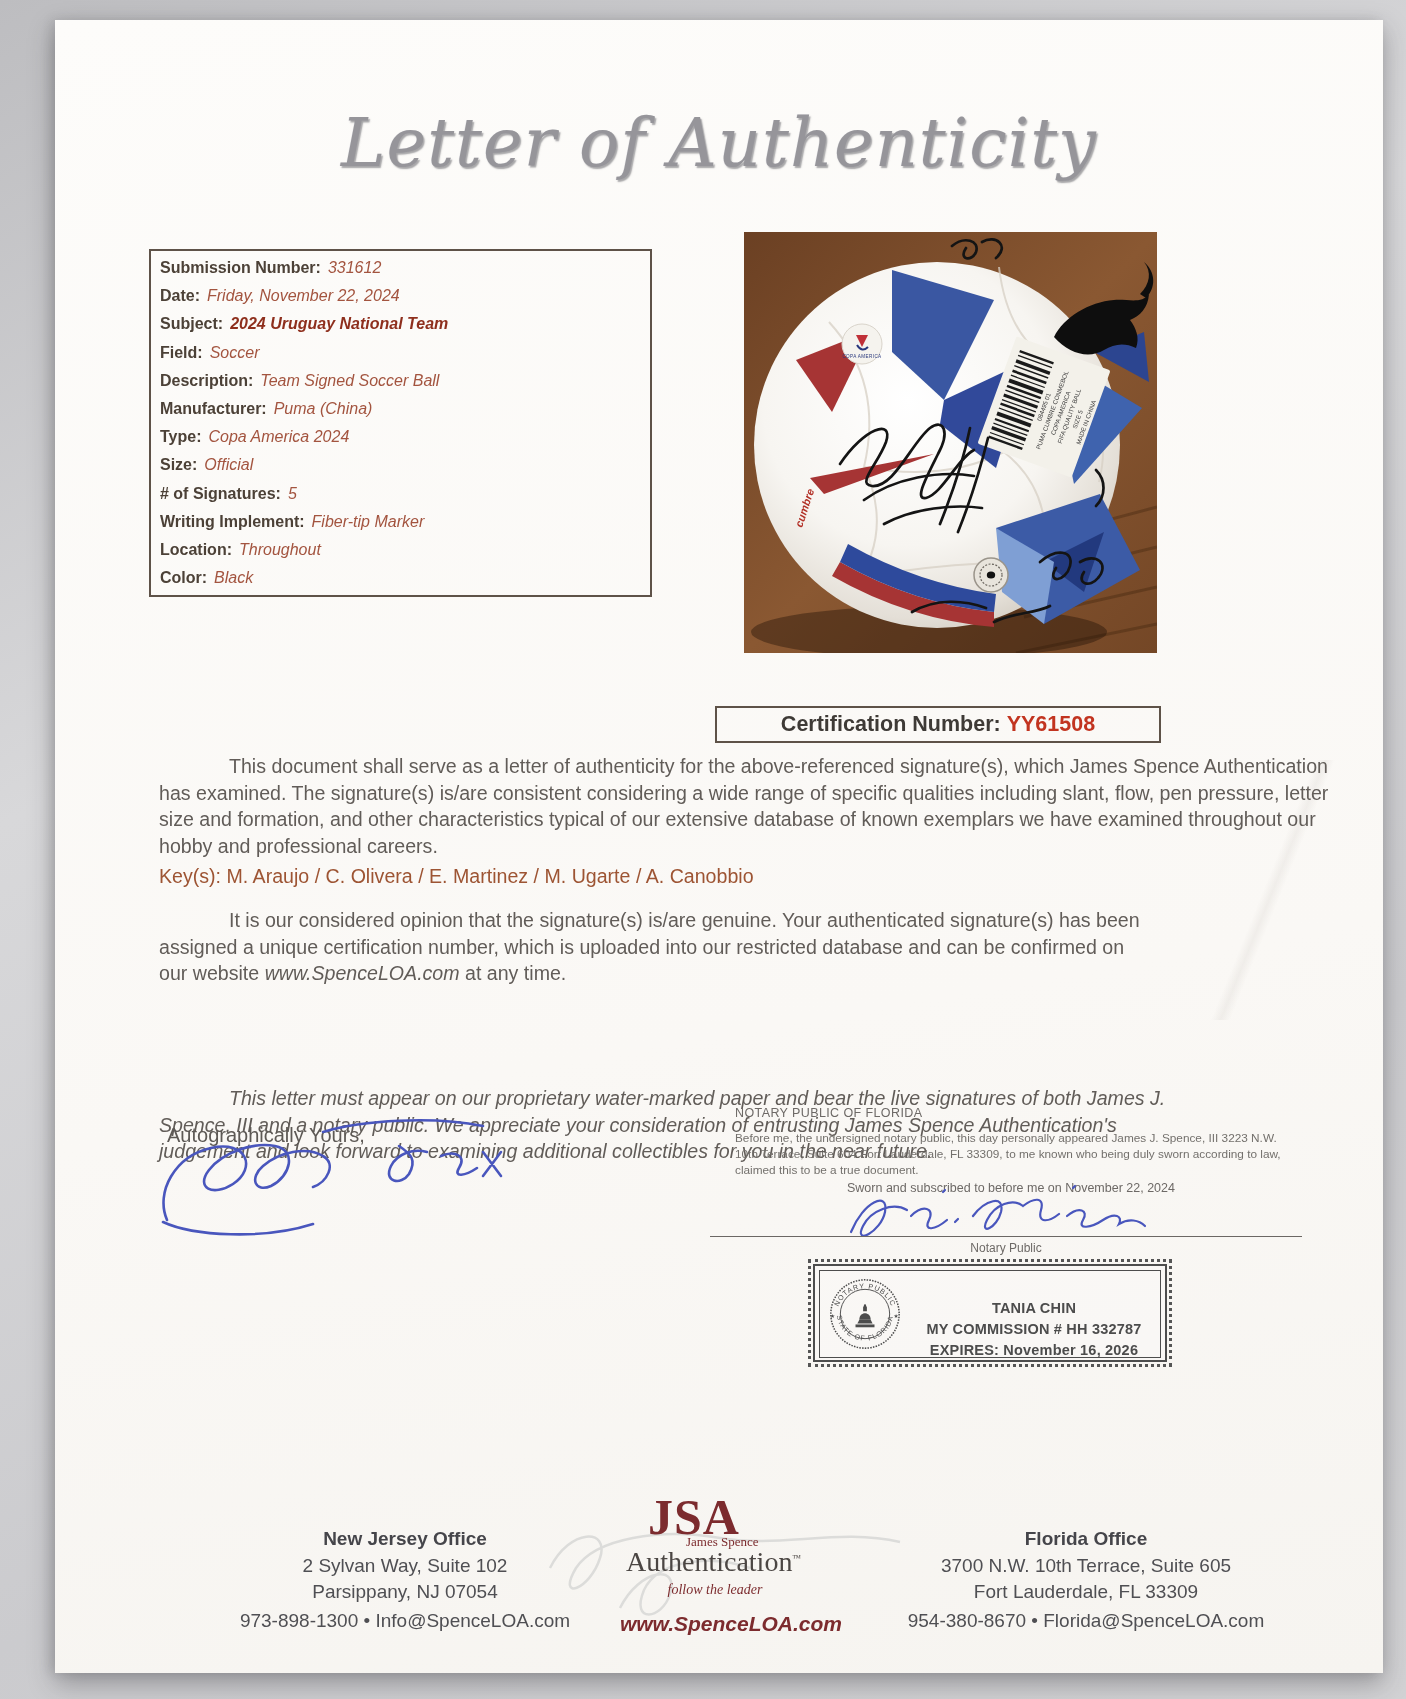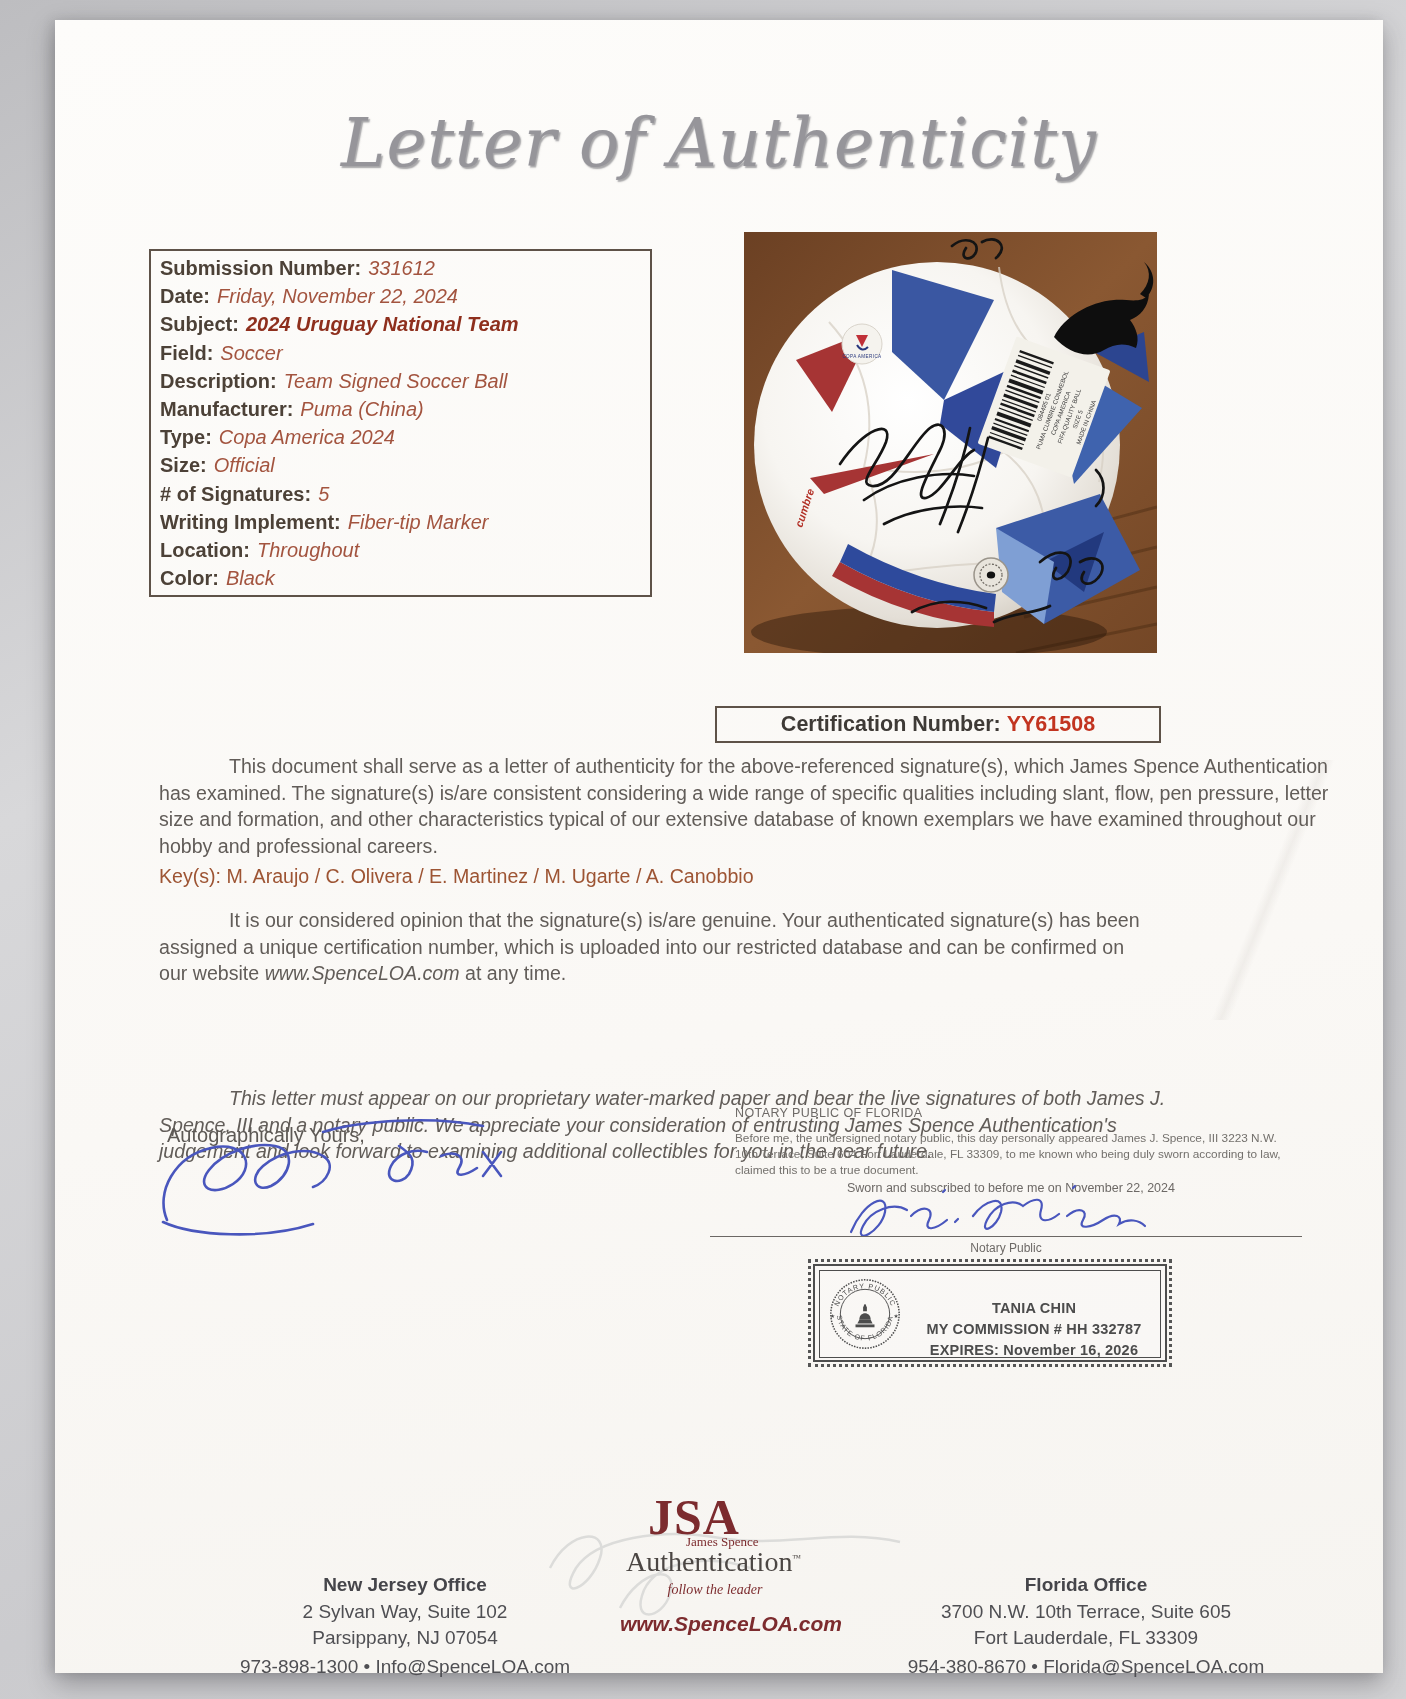"Submission Number:" .irow { font-size: 20px -> 16px }
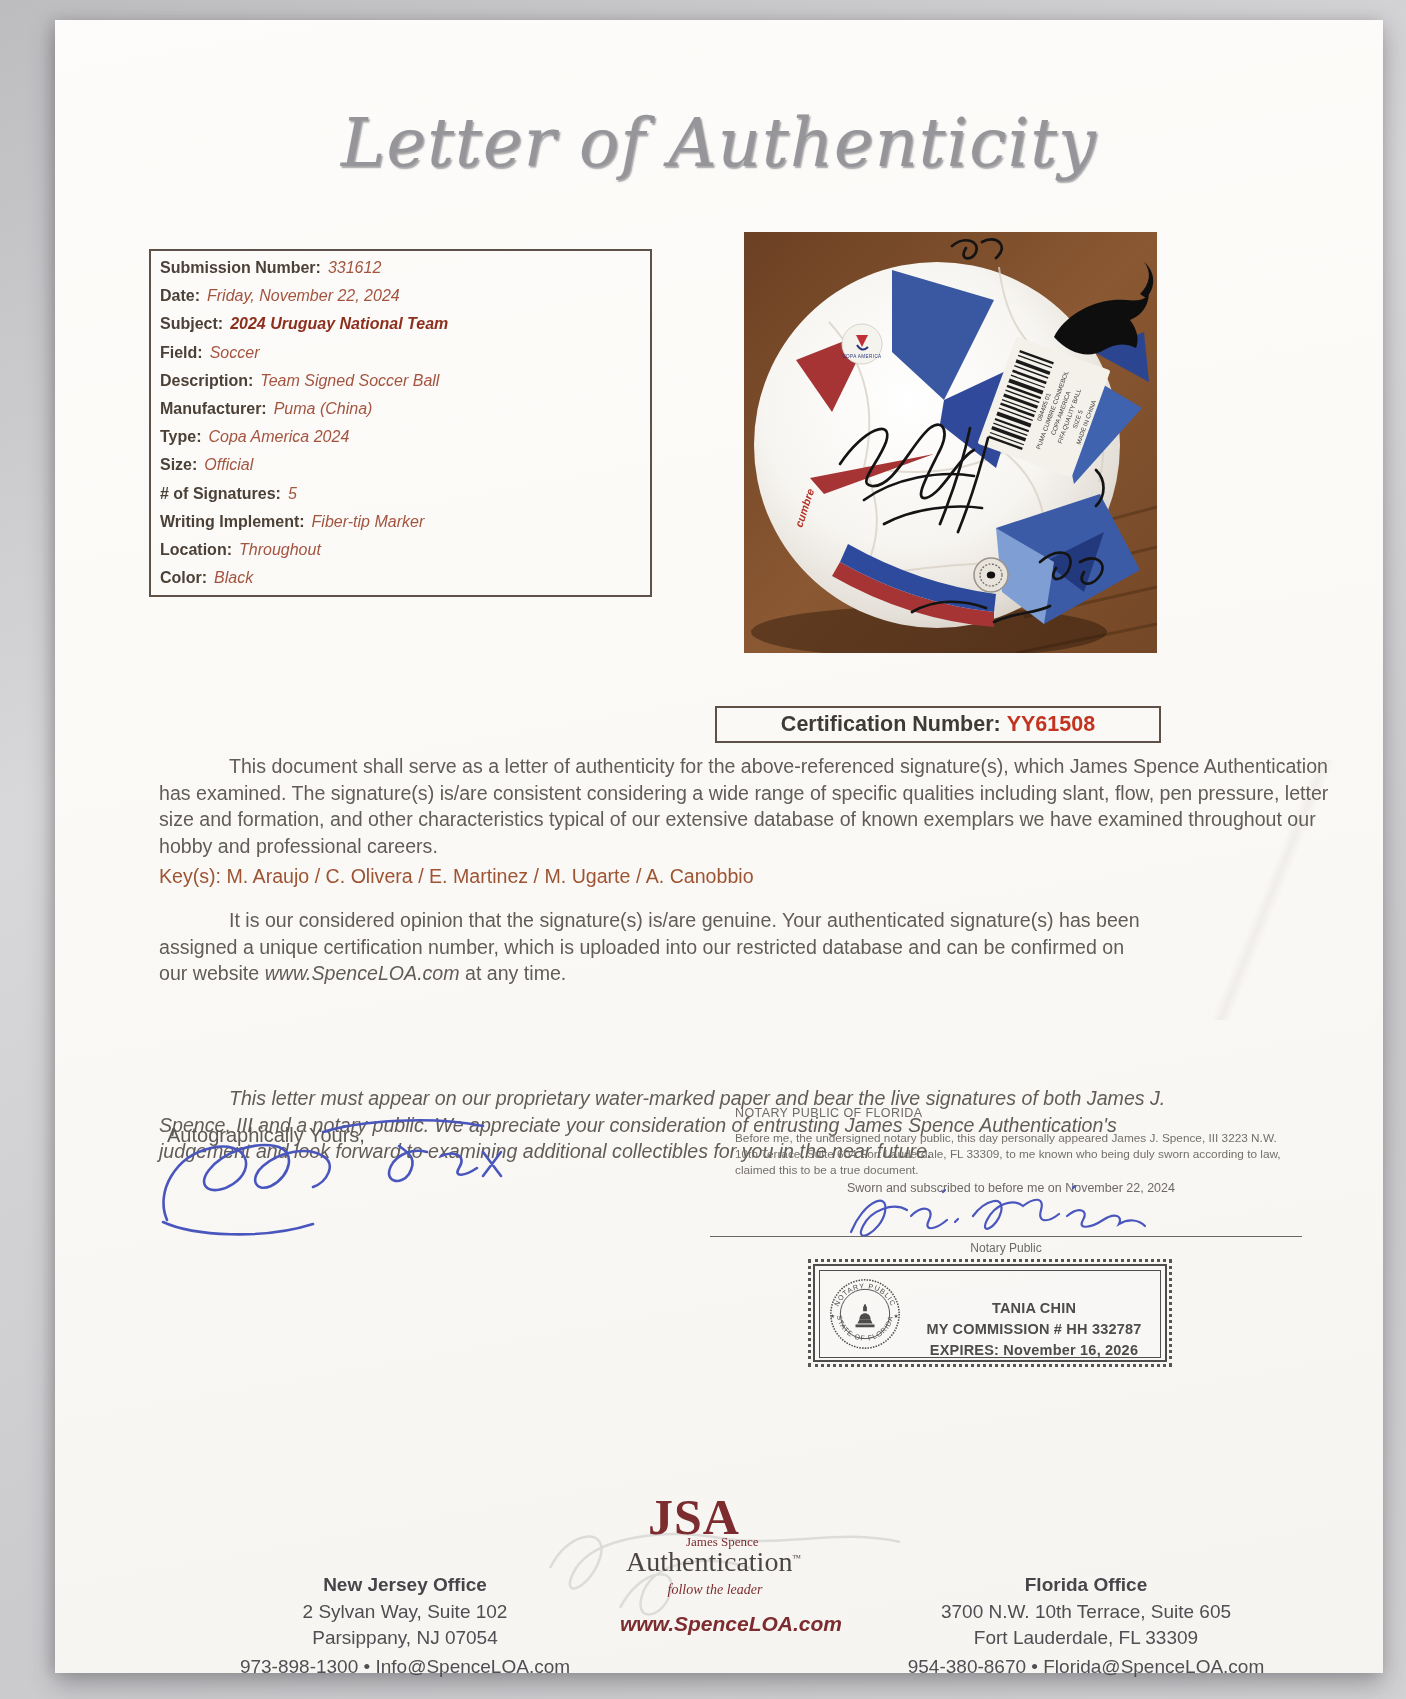"New Jersey Office" .foot-col .fname { margin-top: 46px -> none }
